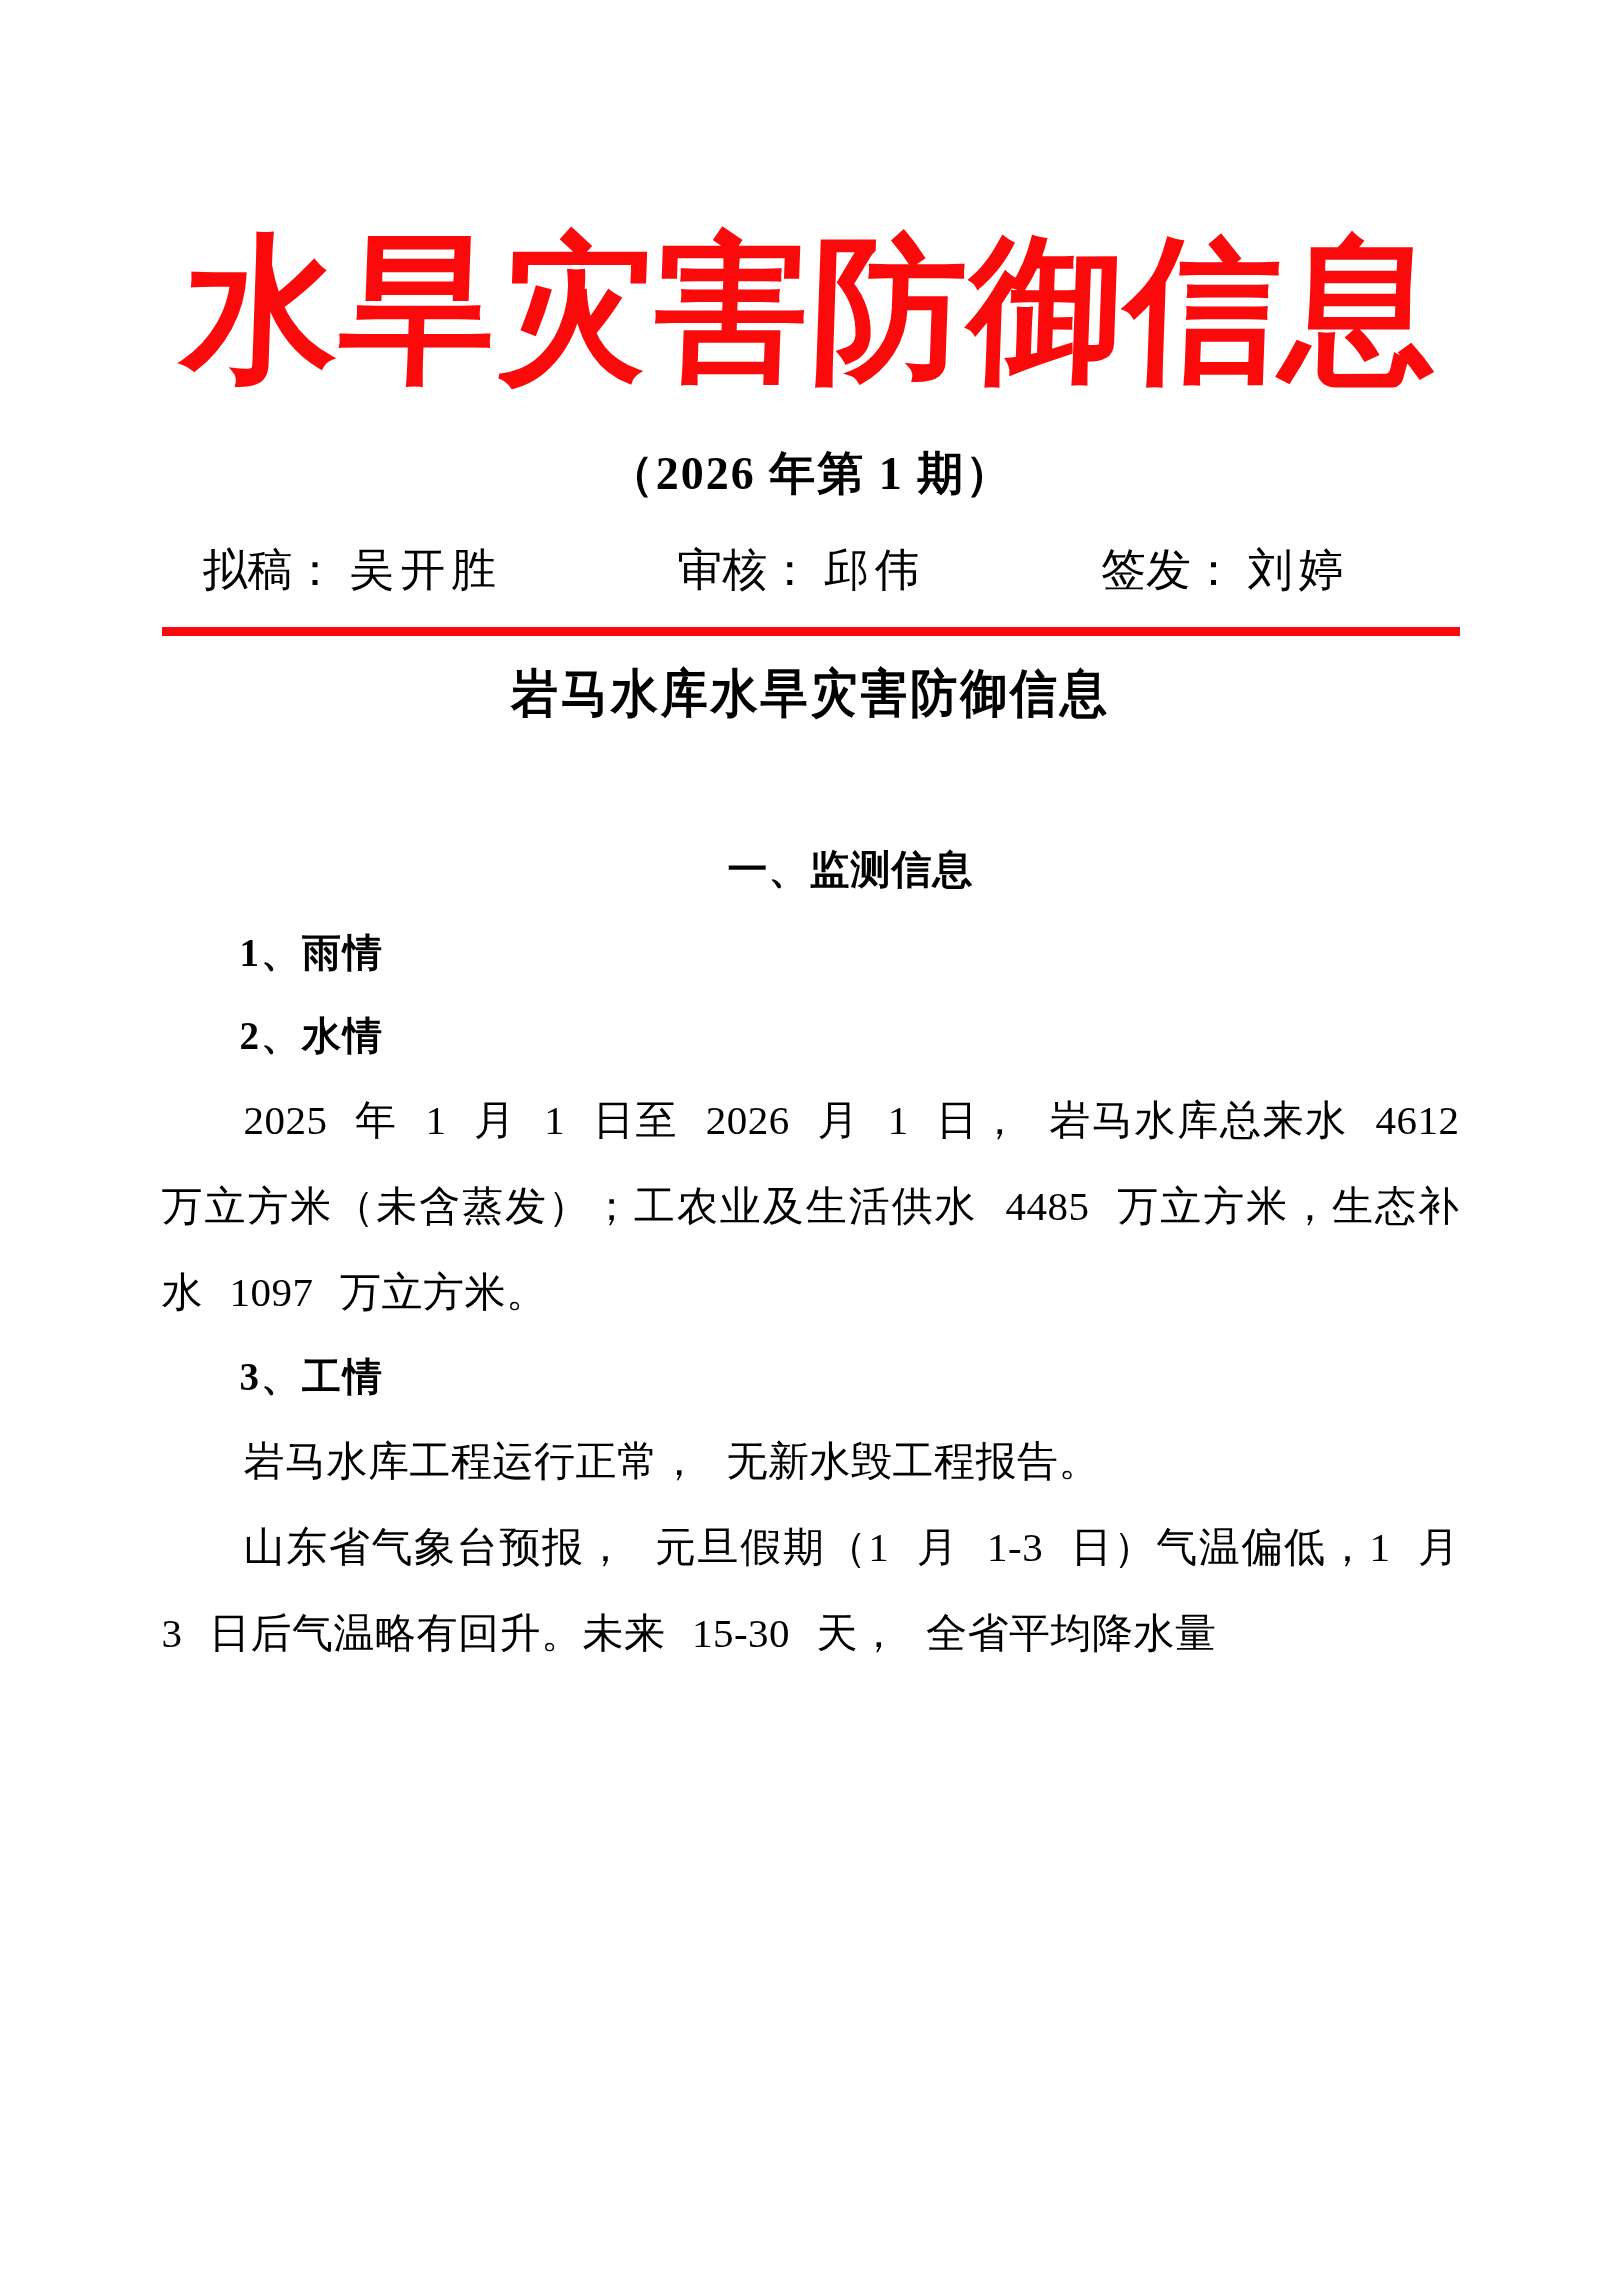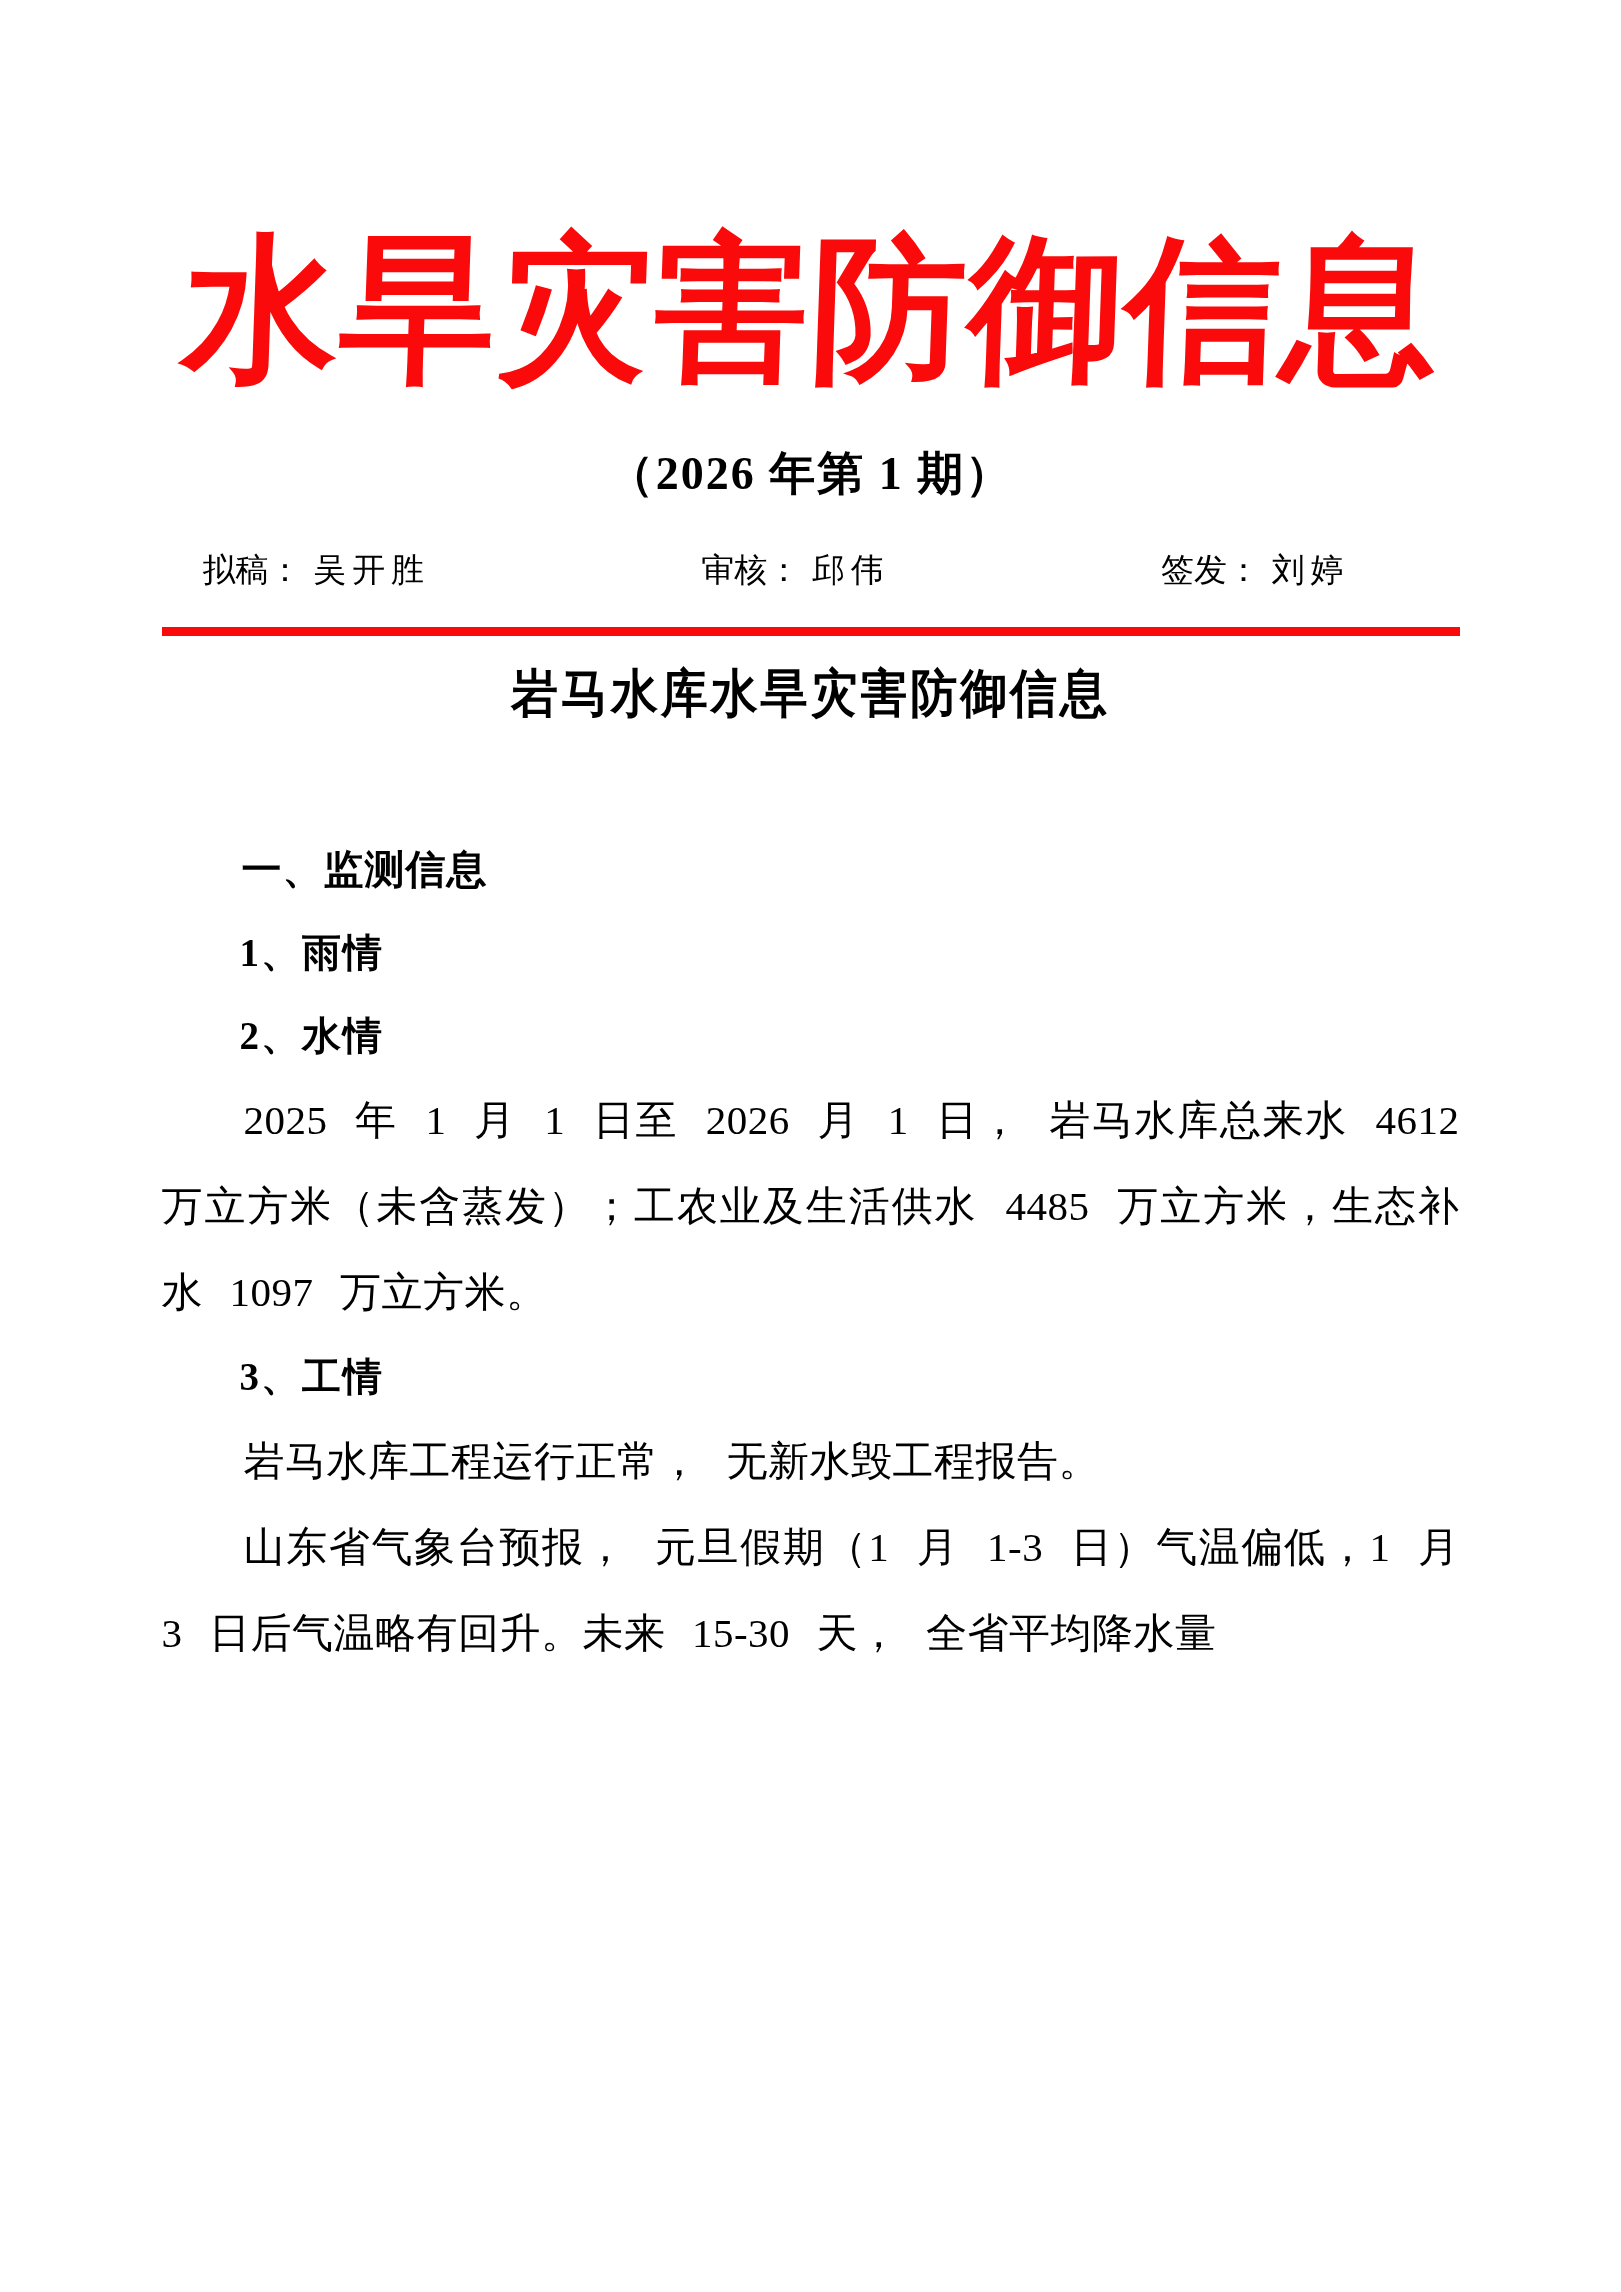"拟稿： 吴开胜" .byline { font-size: 33px -> 45px }
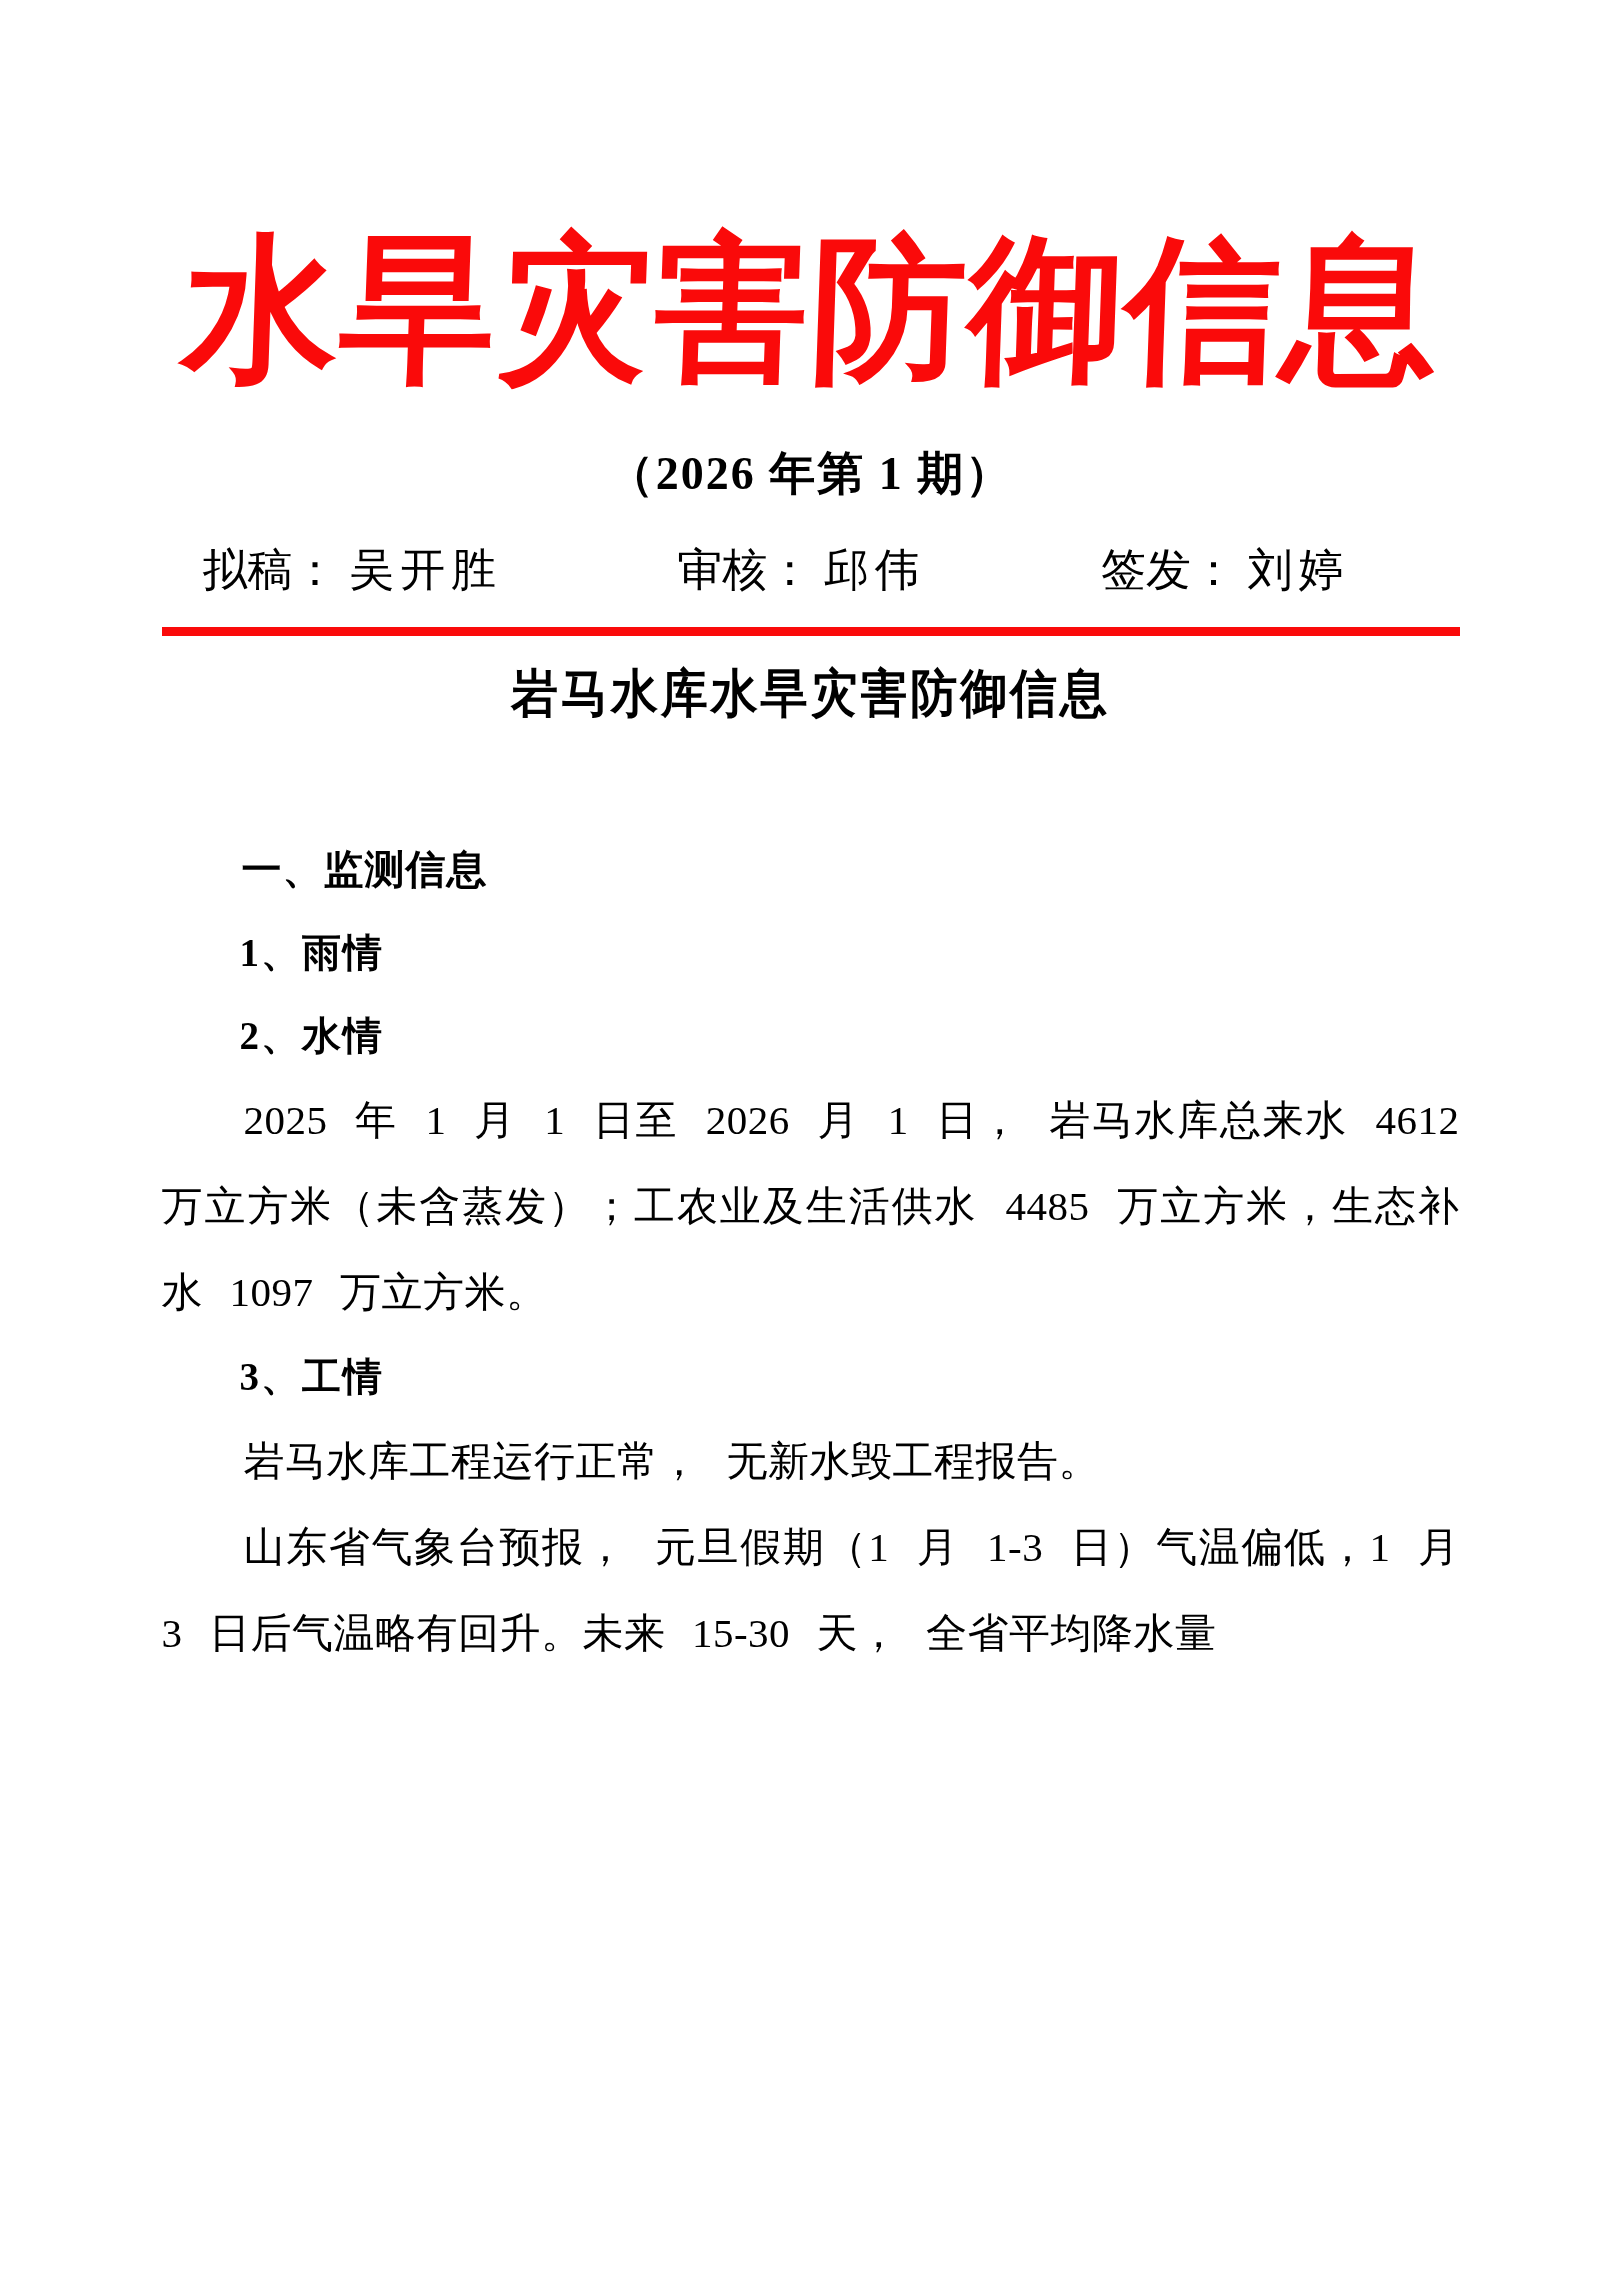"一、监测信息" .body h2 { text-align: none -> center }
